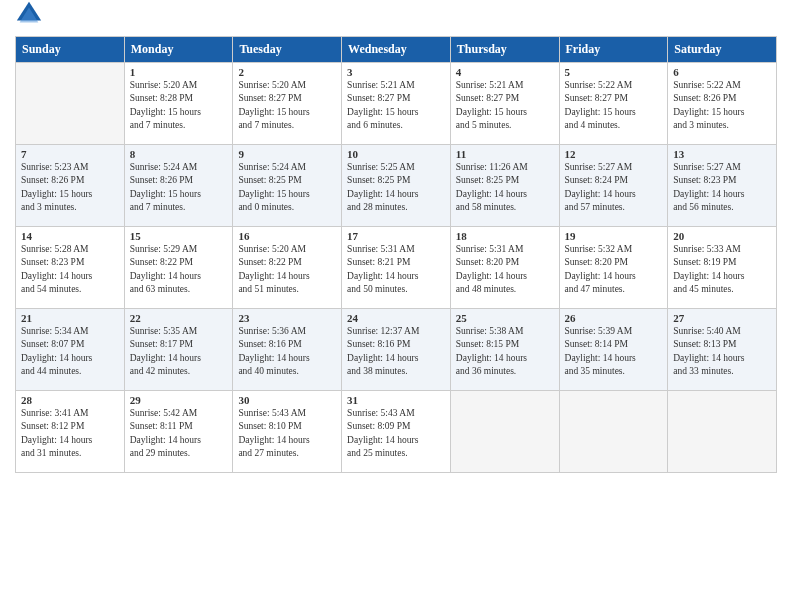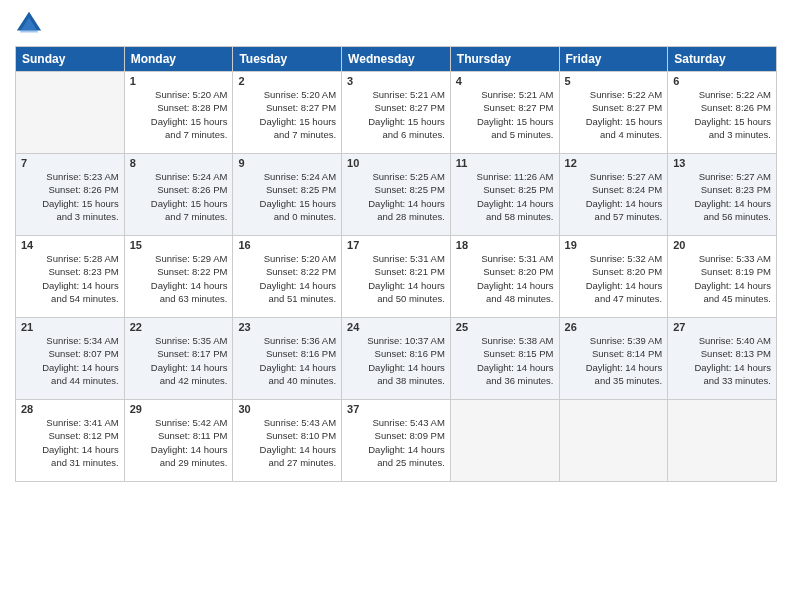"Sunday" .container { font-family: none -> Liberation Serif, serif; padding: 10px 15px -> 0 15px }
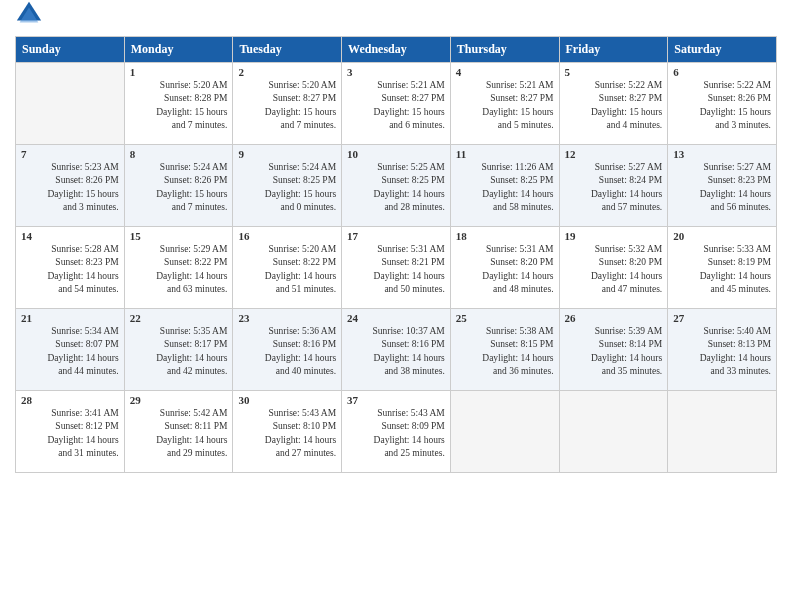"Sunrise: 5:20 AM" .day-info { text-align: right -> none }
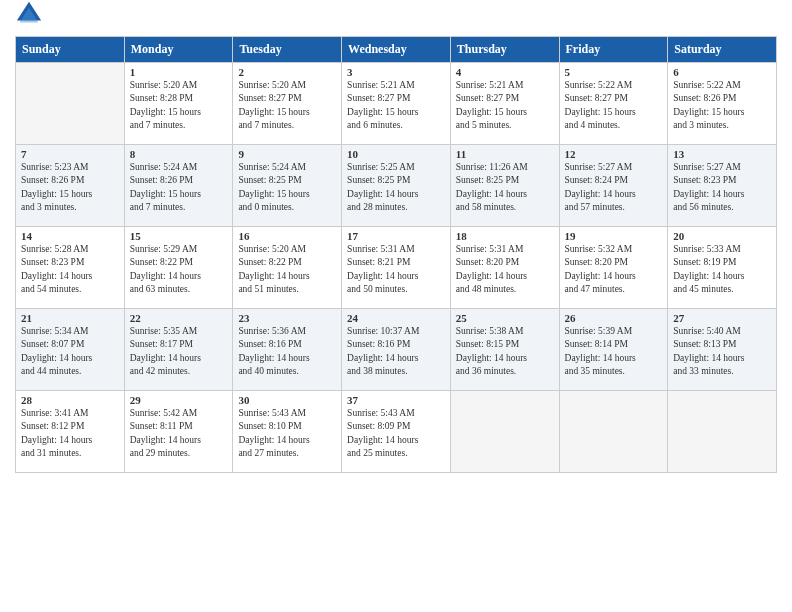"Sunrise: 10:37 AM" span { text: 10:37 -> 12:37 }
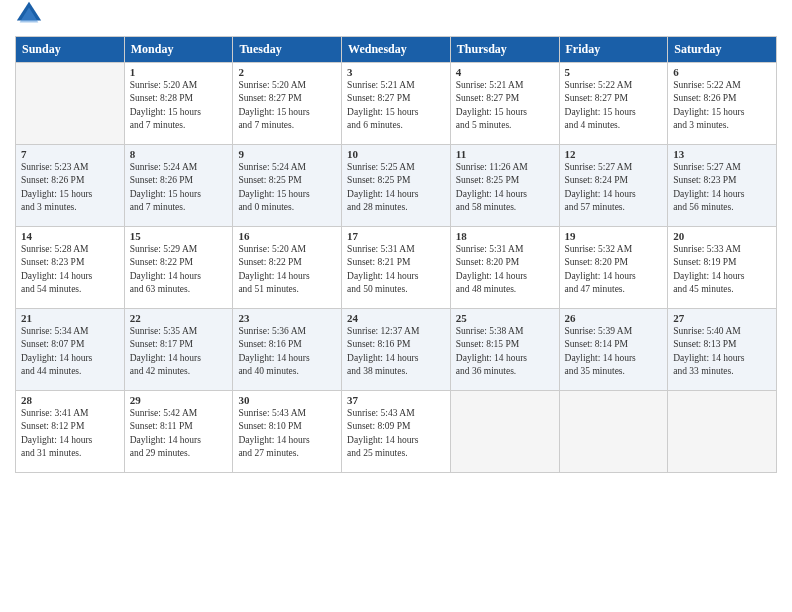"37" span.day-num { text: 37 -> 31 }
